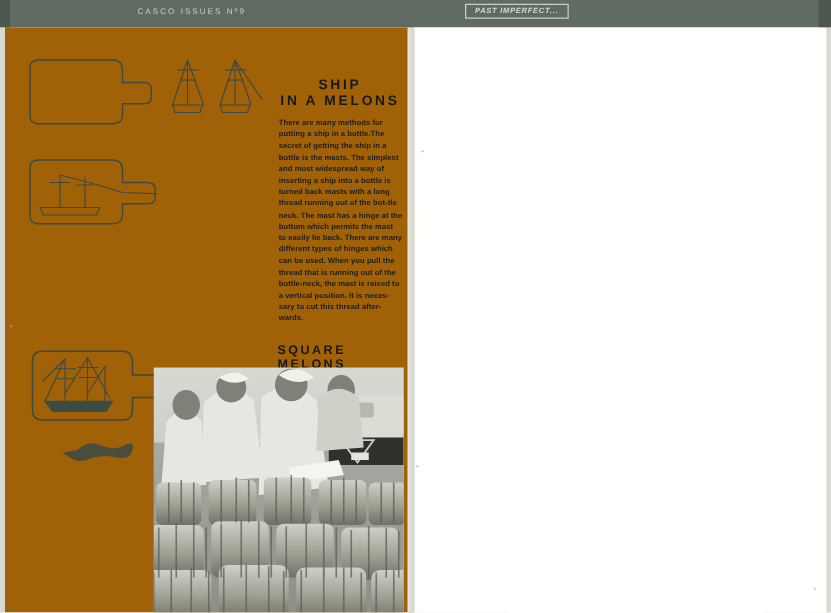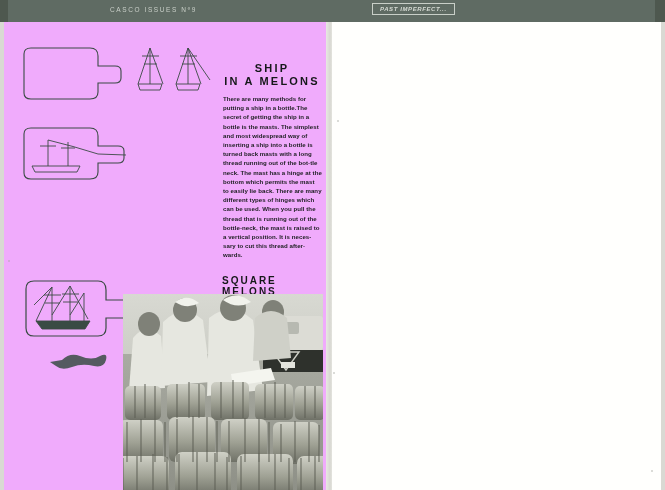"SHIP" .page { background: #f0abfc -> #a16207 }
